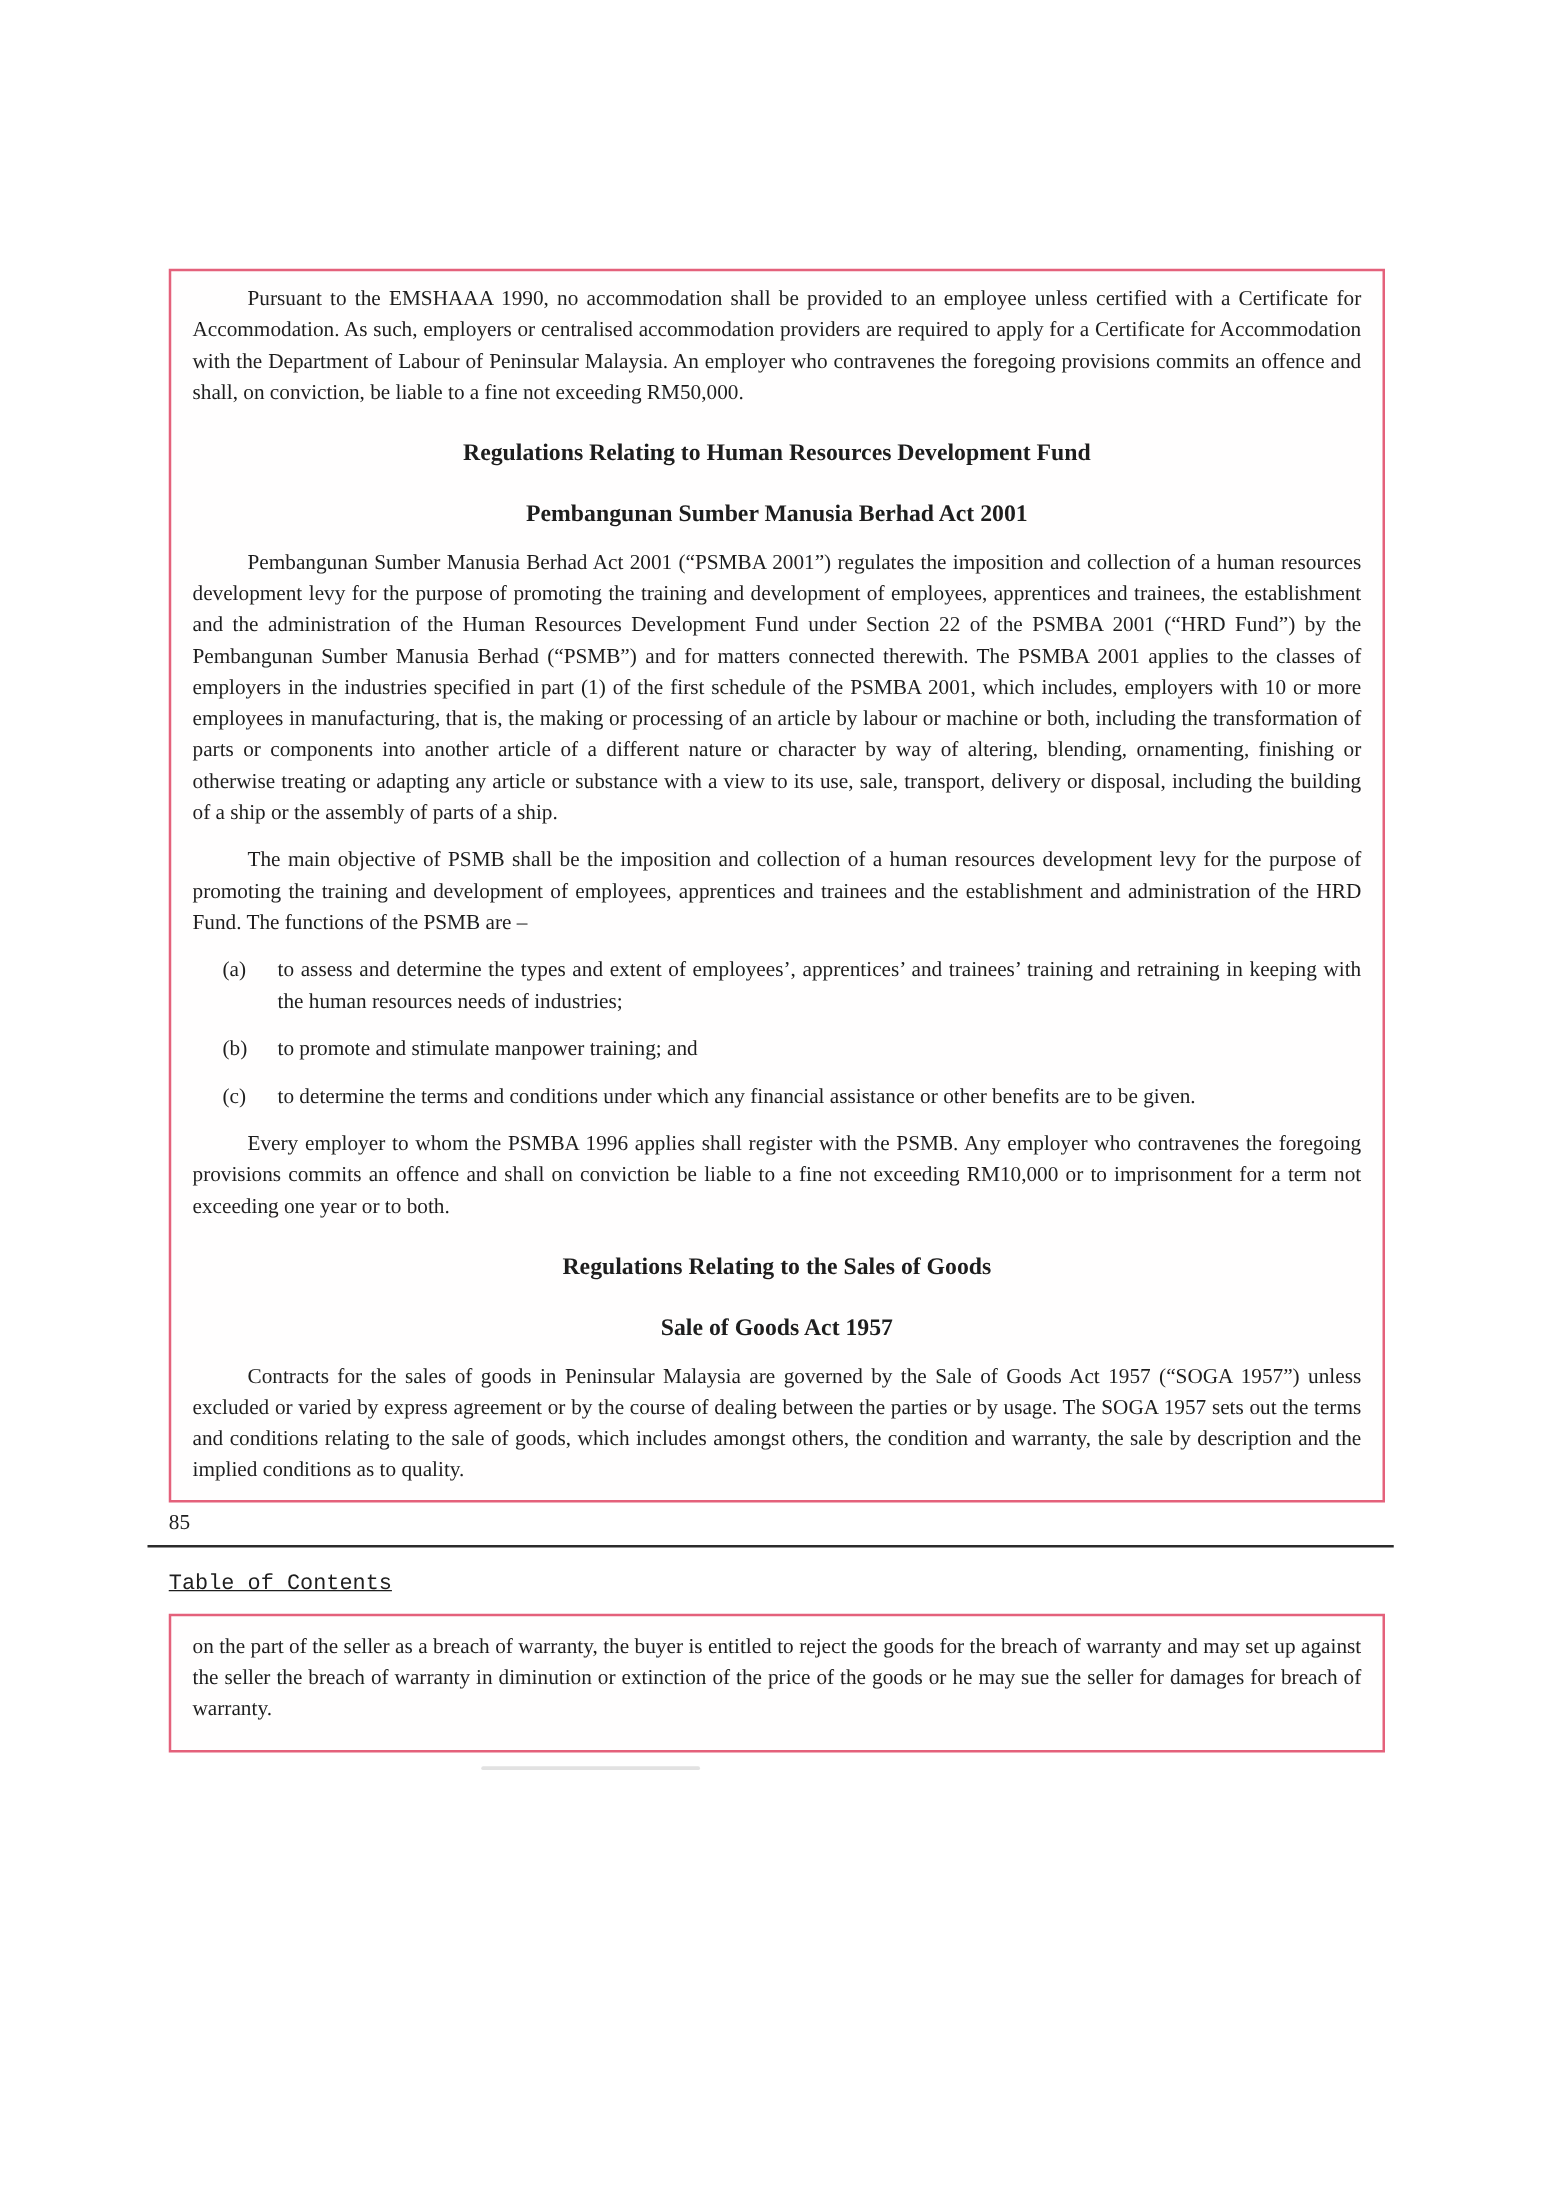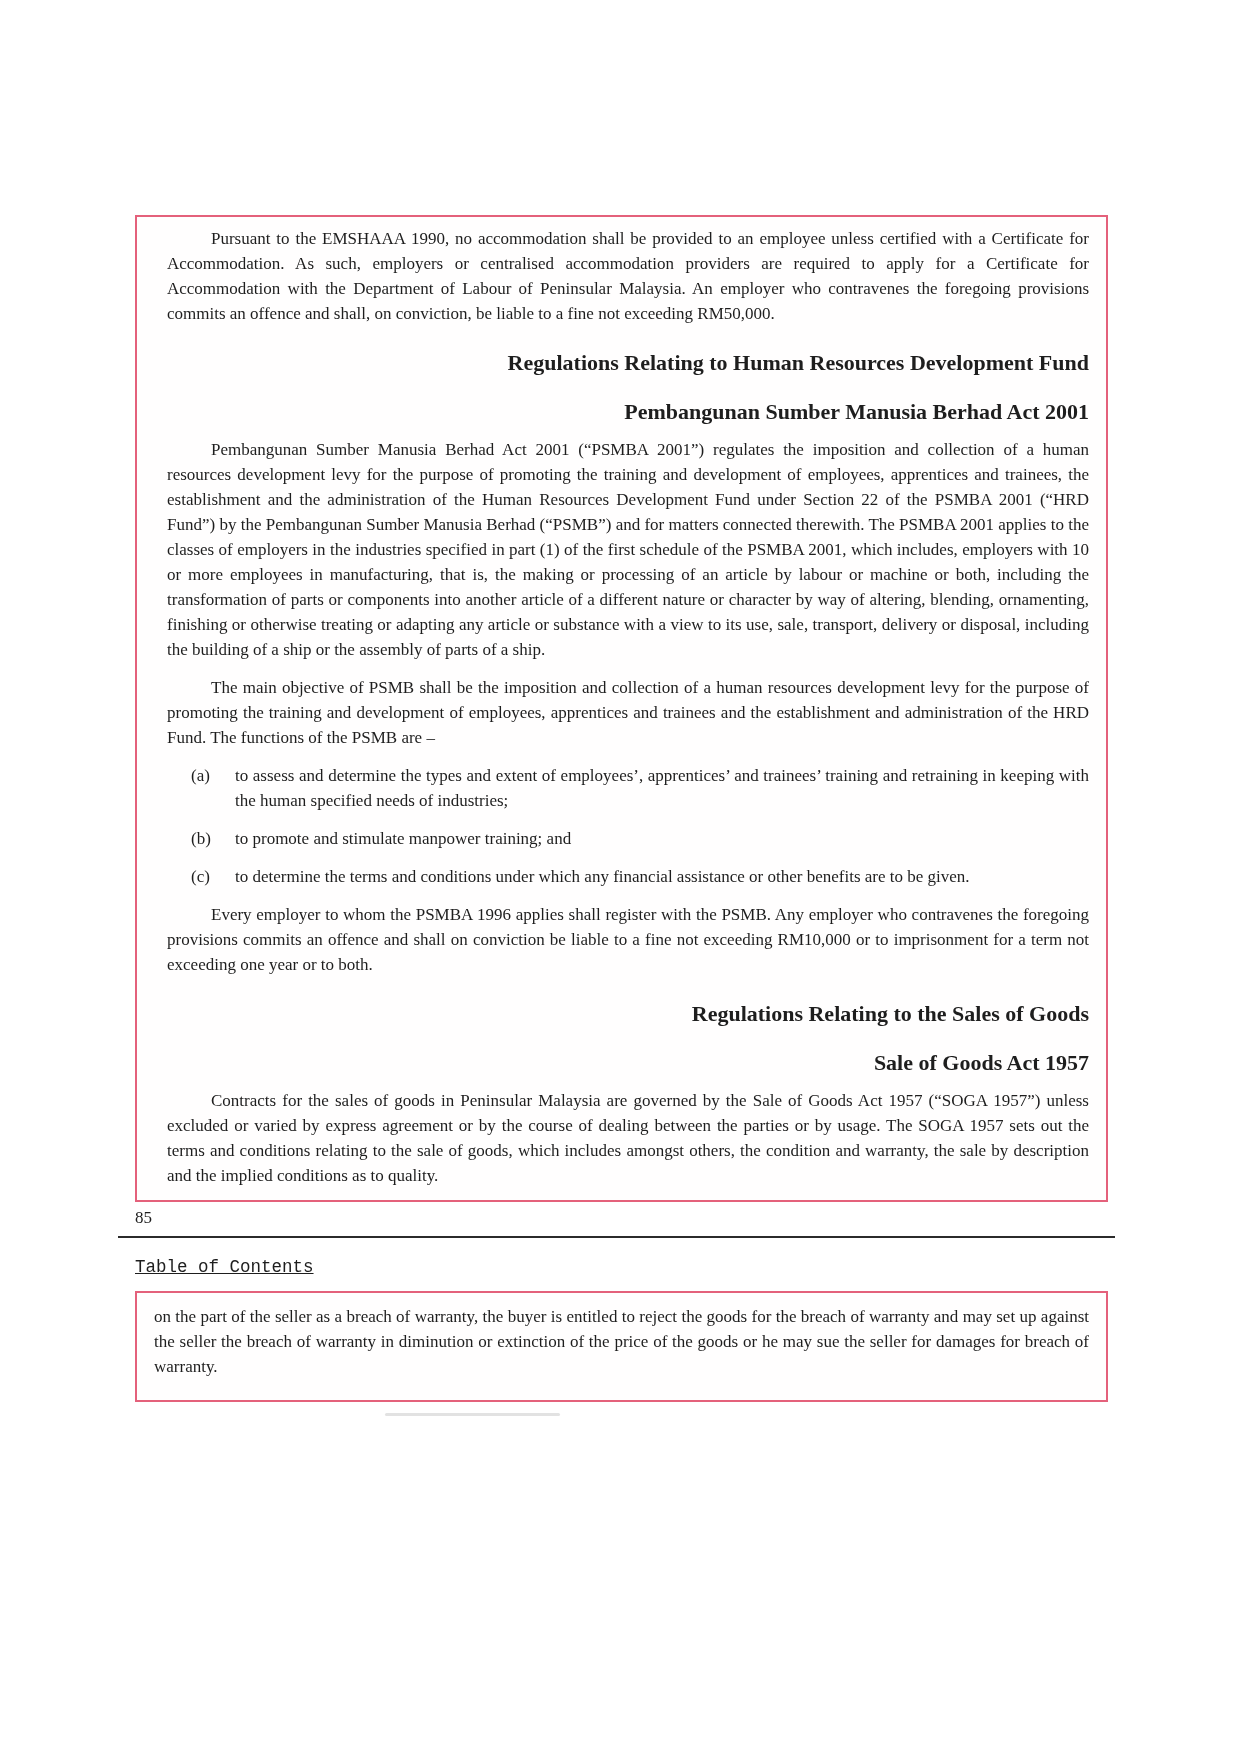"Pursuant to the EMSHAAA 1990," .box-main { padding: 5px 17px 12px 30px -> 5px 17px 12px 17px }
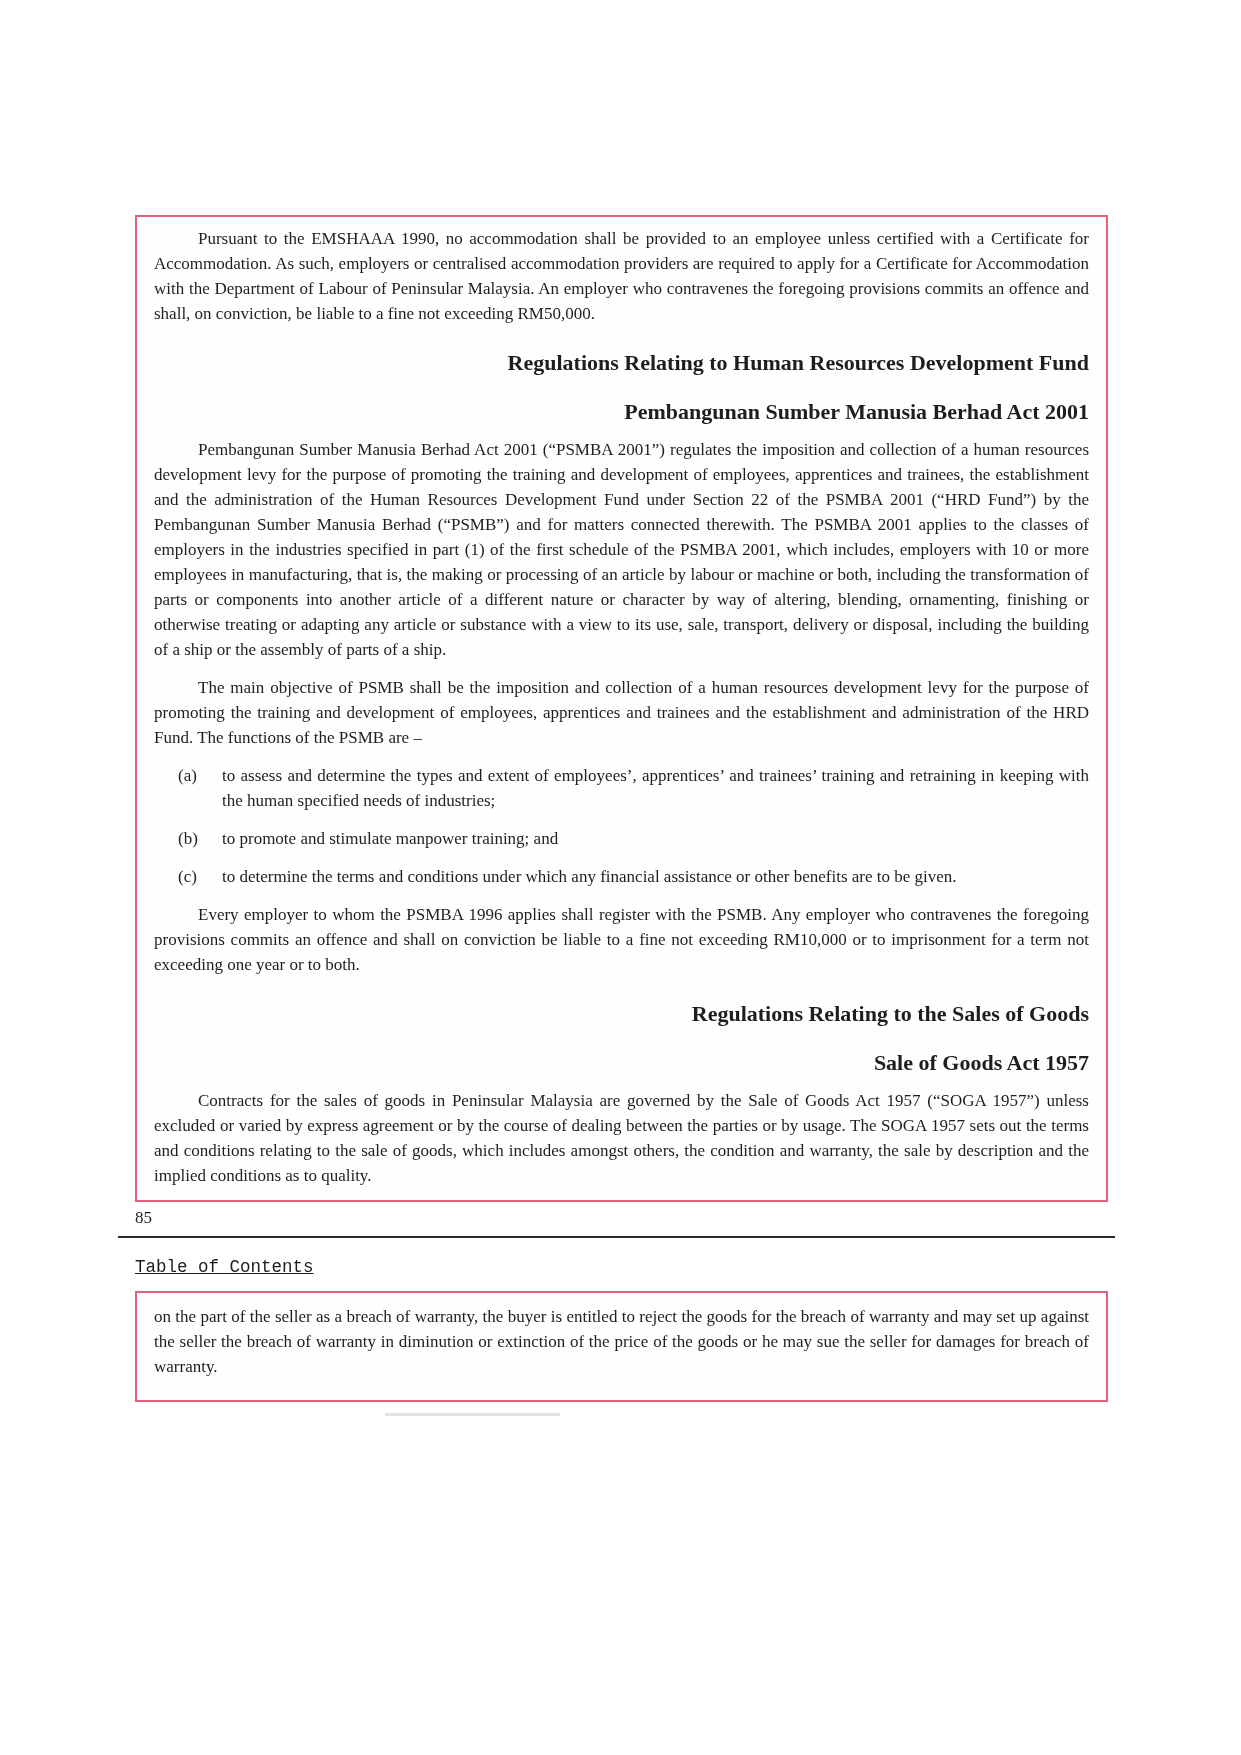"Regulations Relating to Human Resources" .heading { font-size: 22px -> 19px; text-align: right -> center }
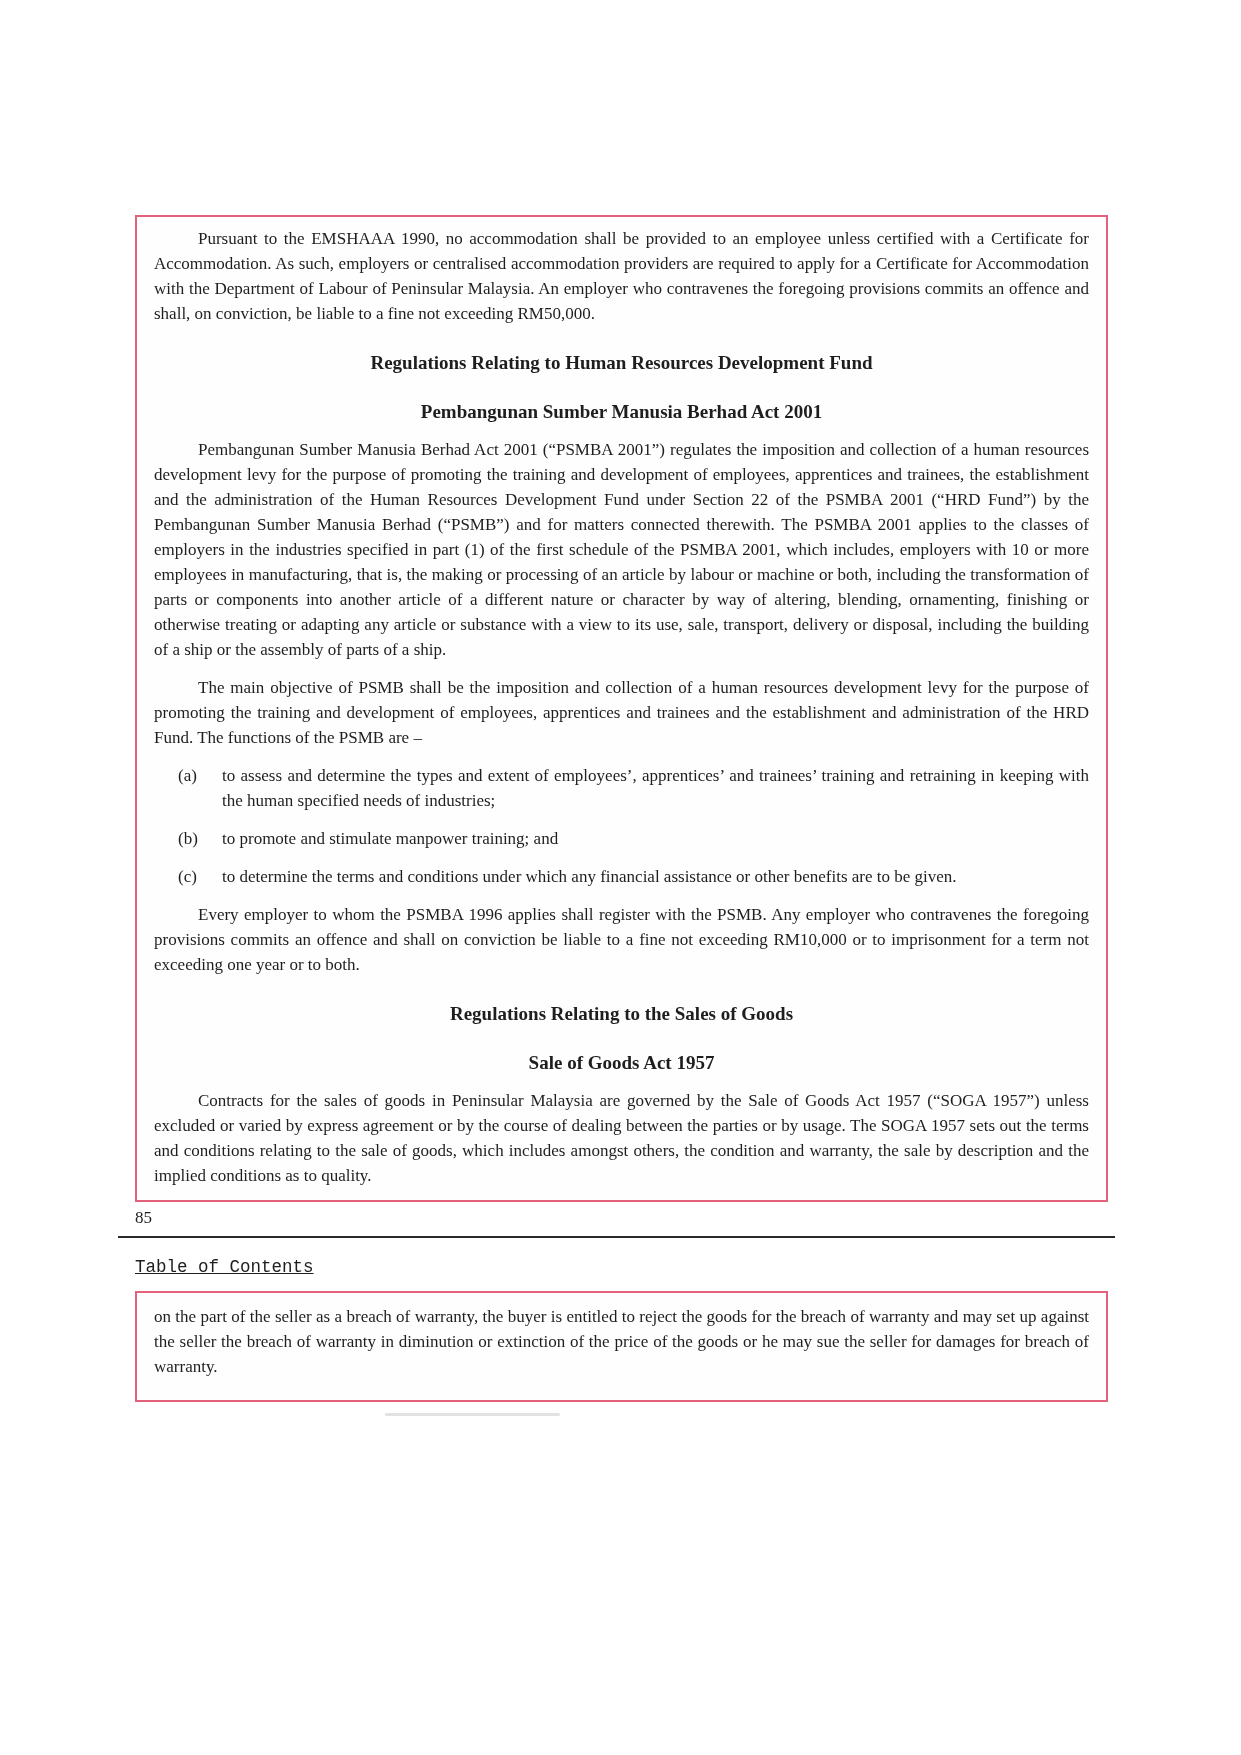"to assess and determine the" span.fn-text { text: specified -> resources }
